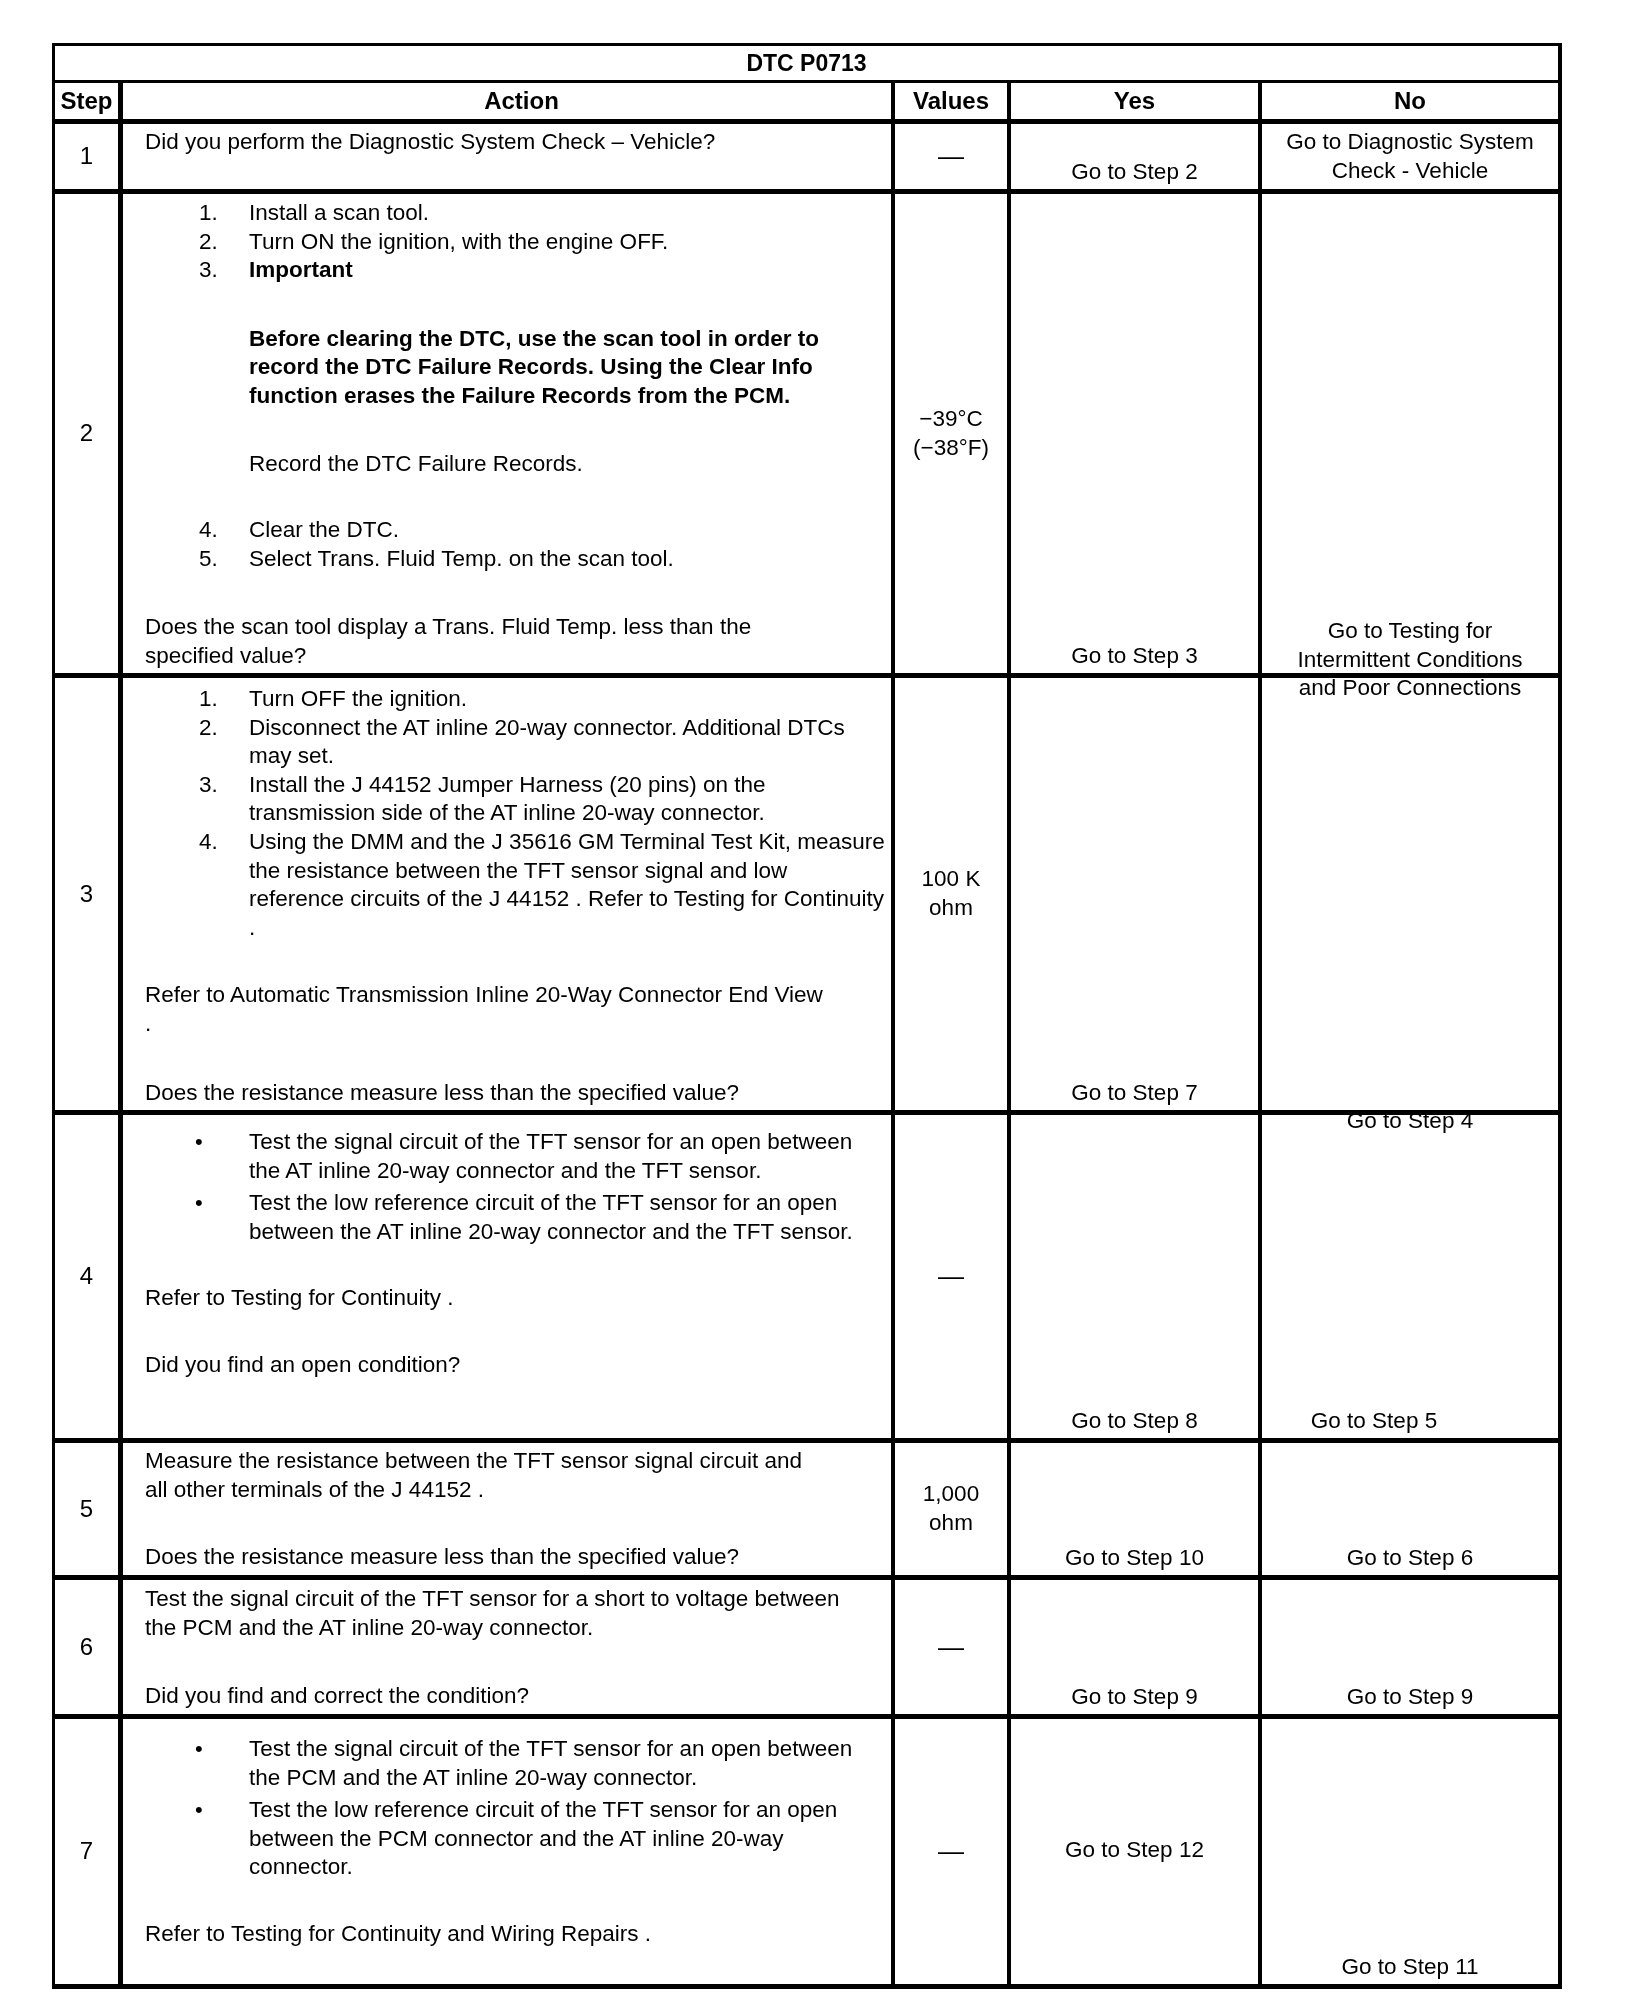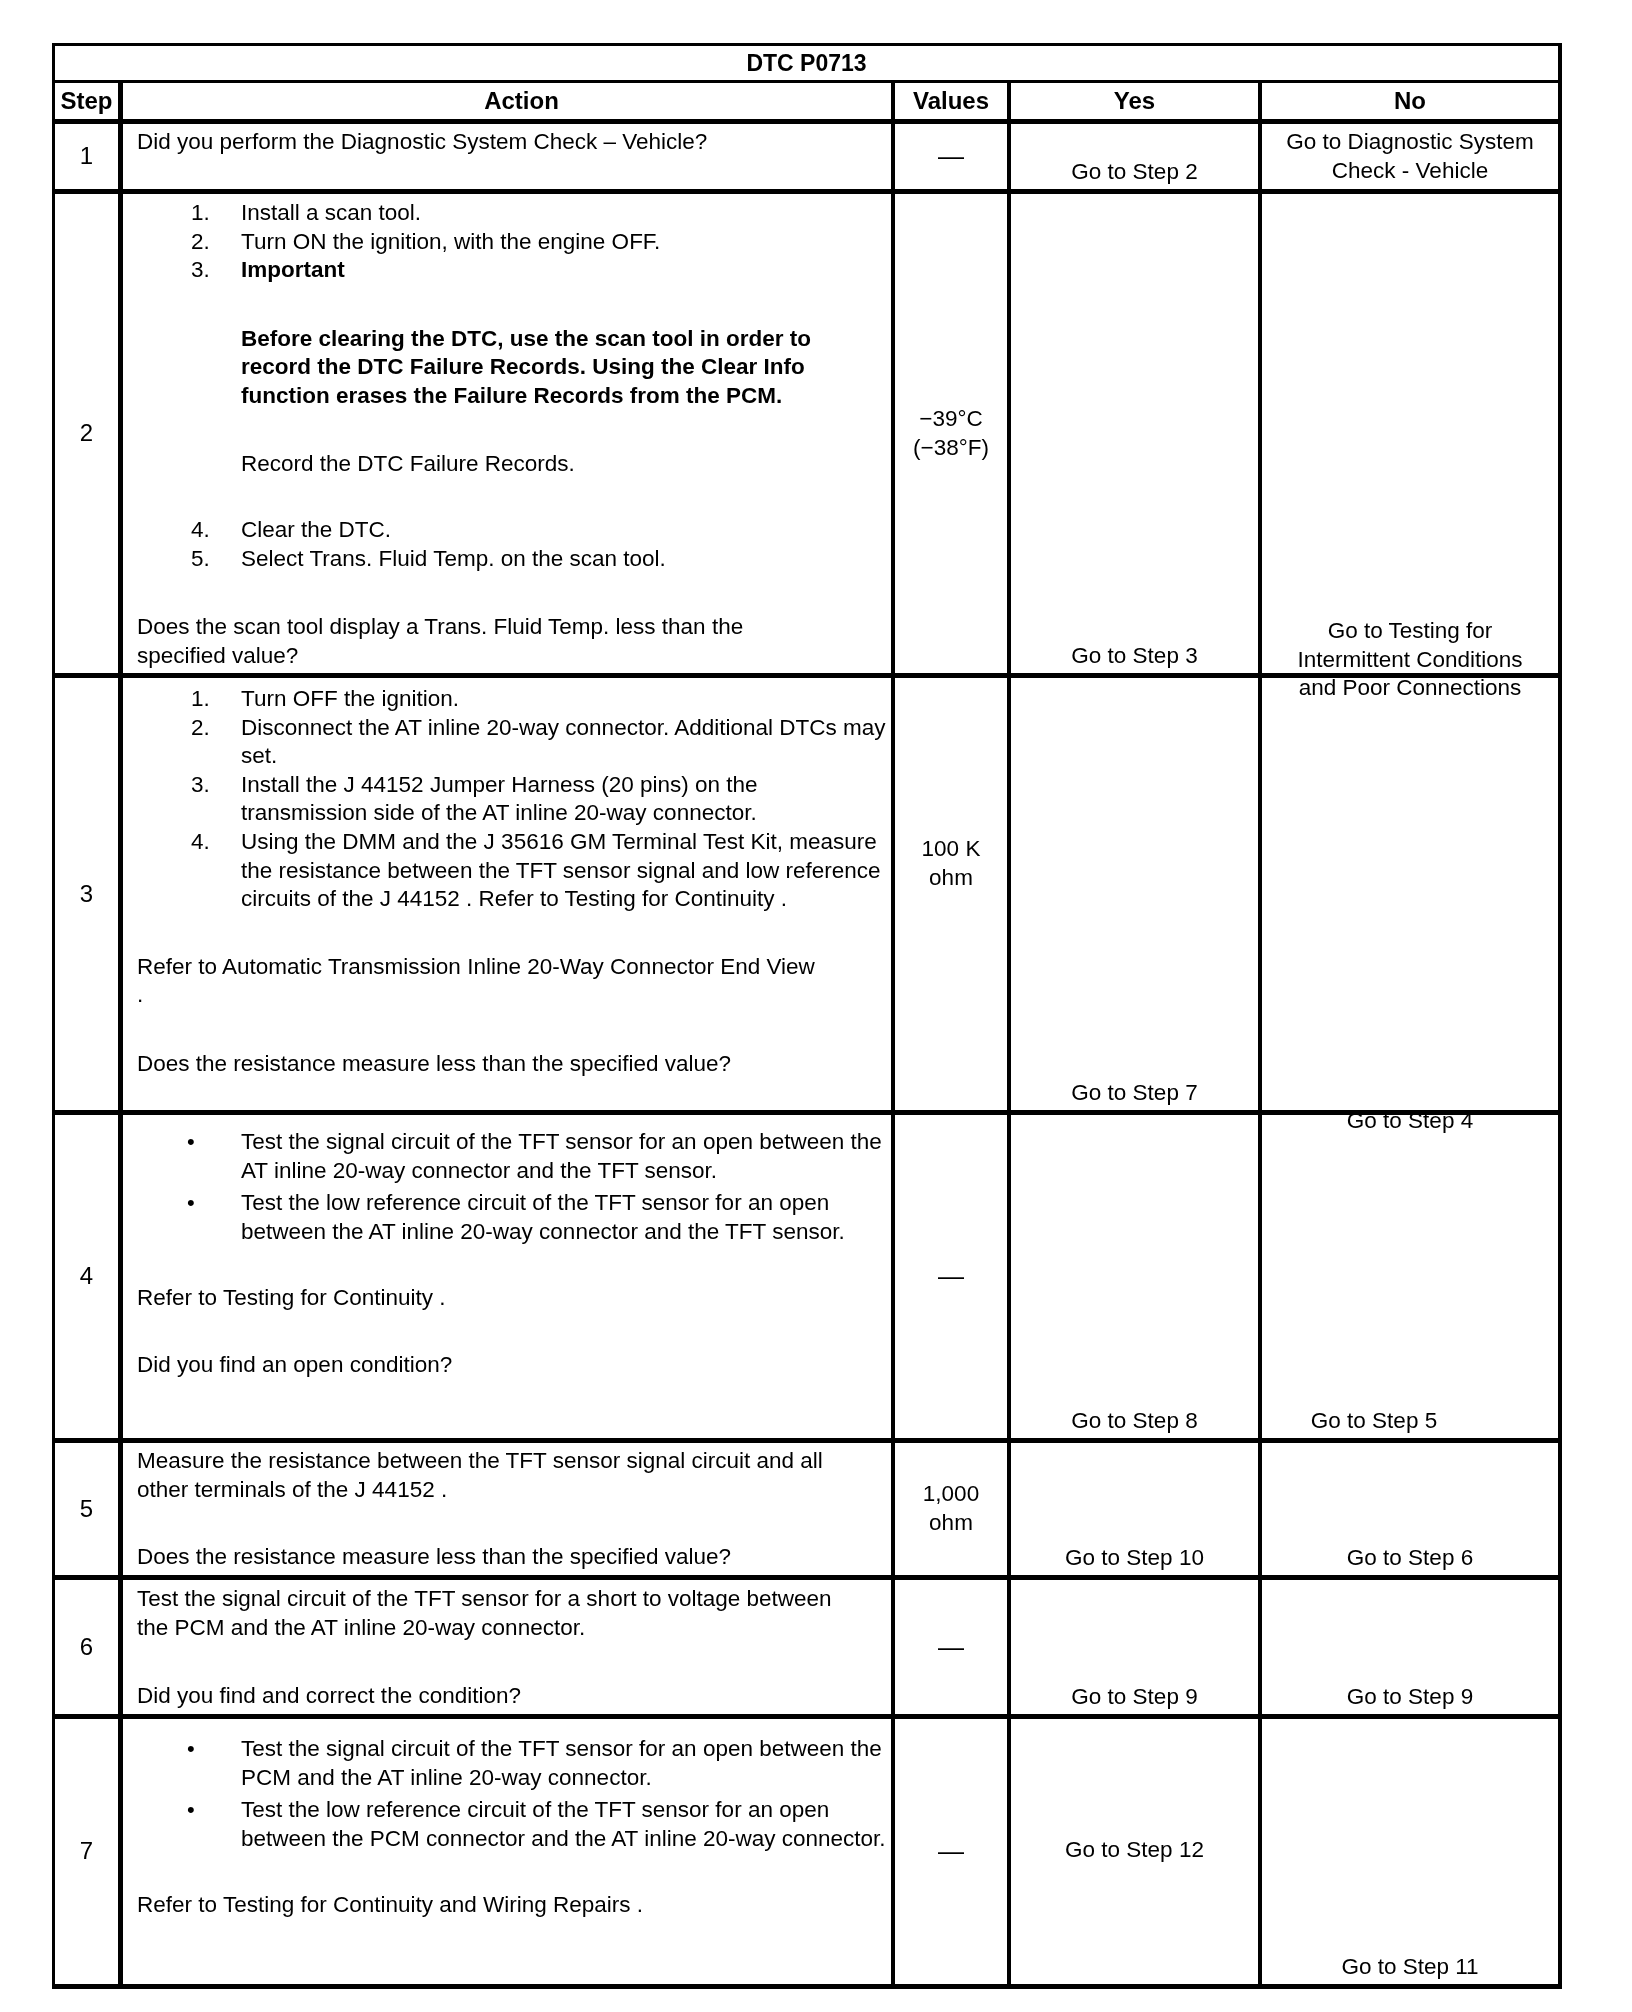"Did you perform the Diagnostic" .action { padding: 0 4px 0 14px -> 0 4px 0 22px }
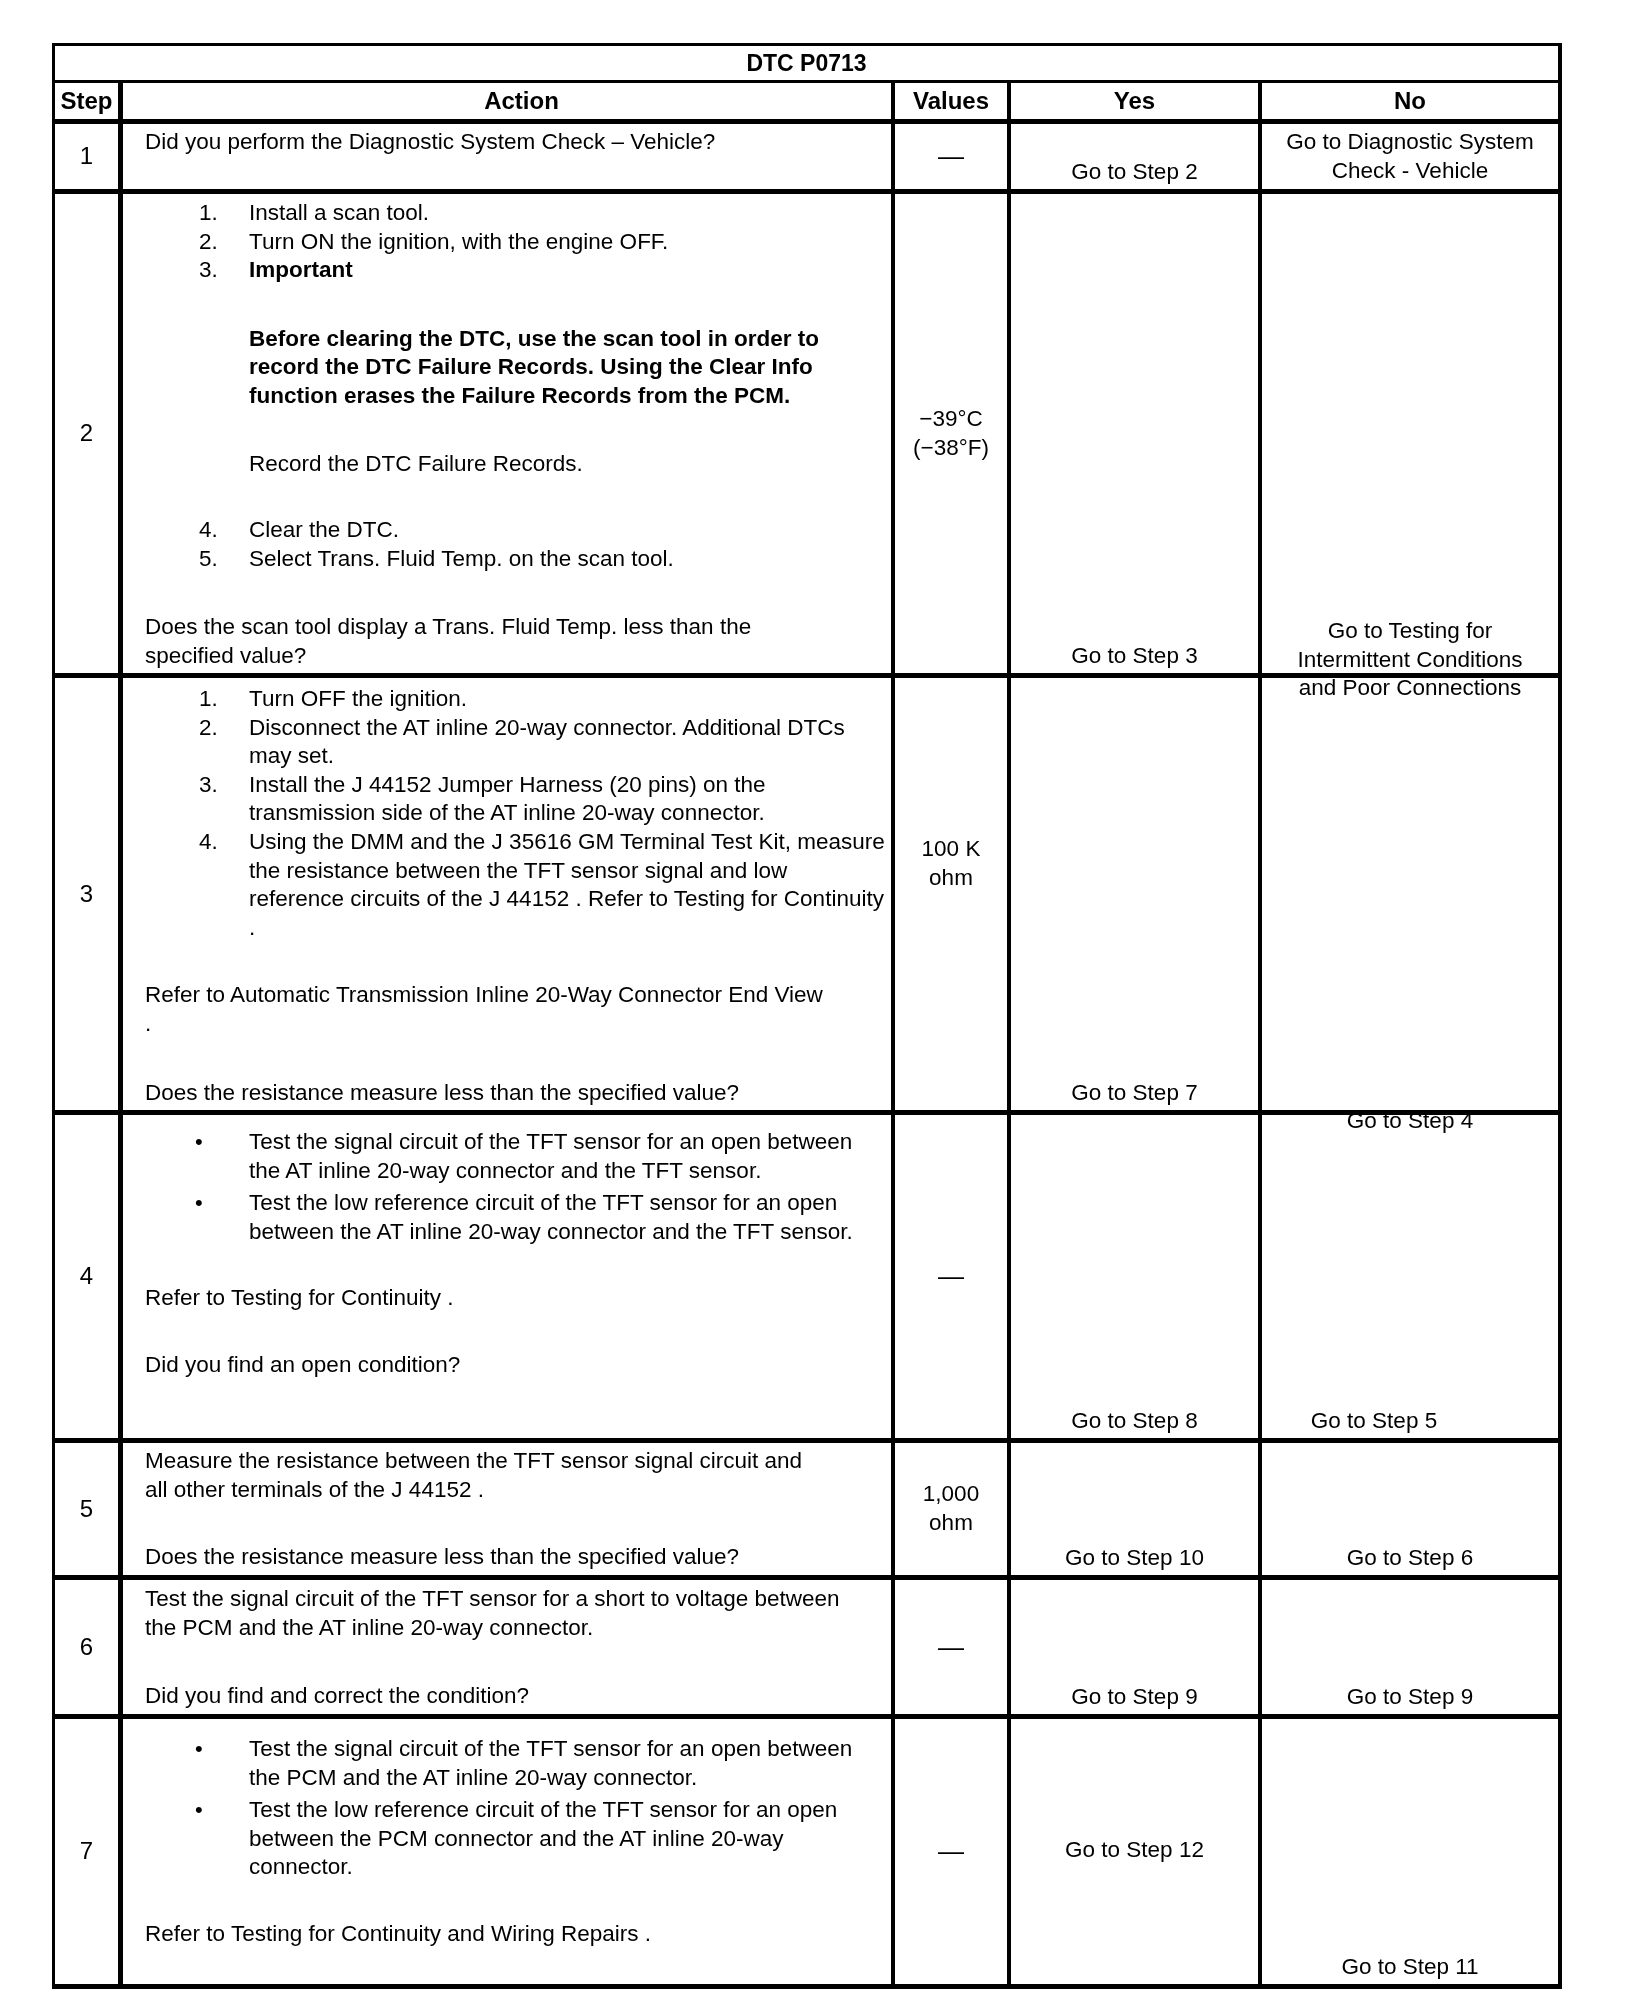"100 K" div.cell { top: 648px -> 678px }
